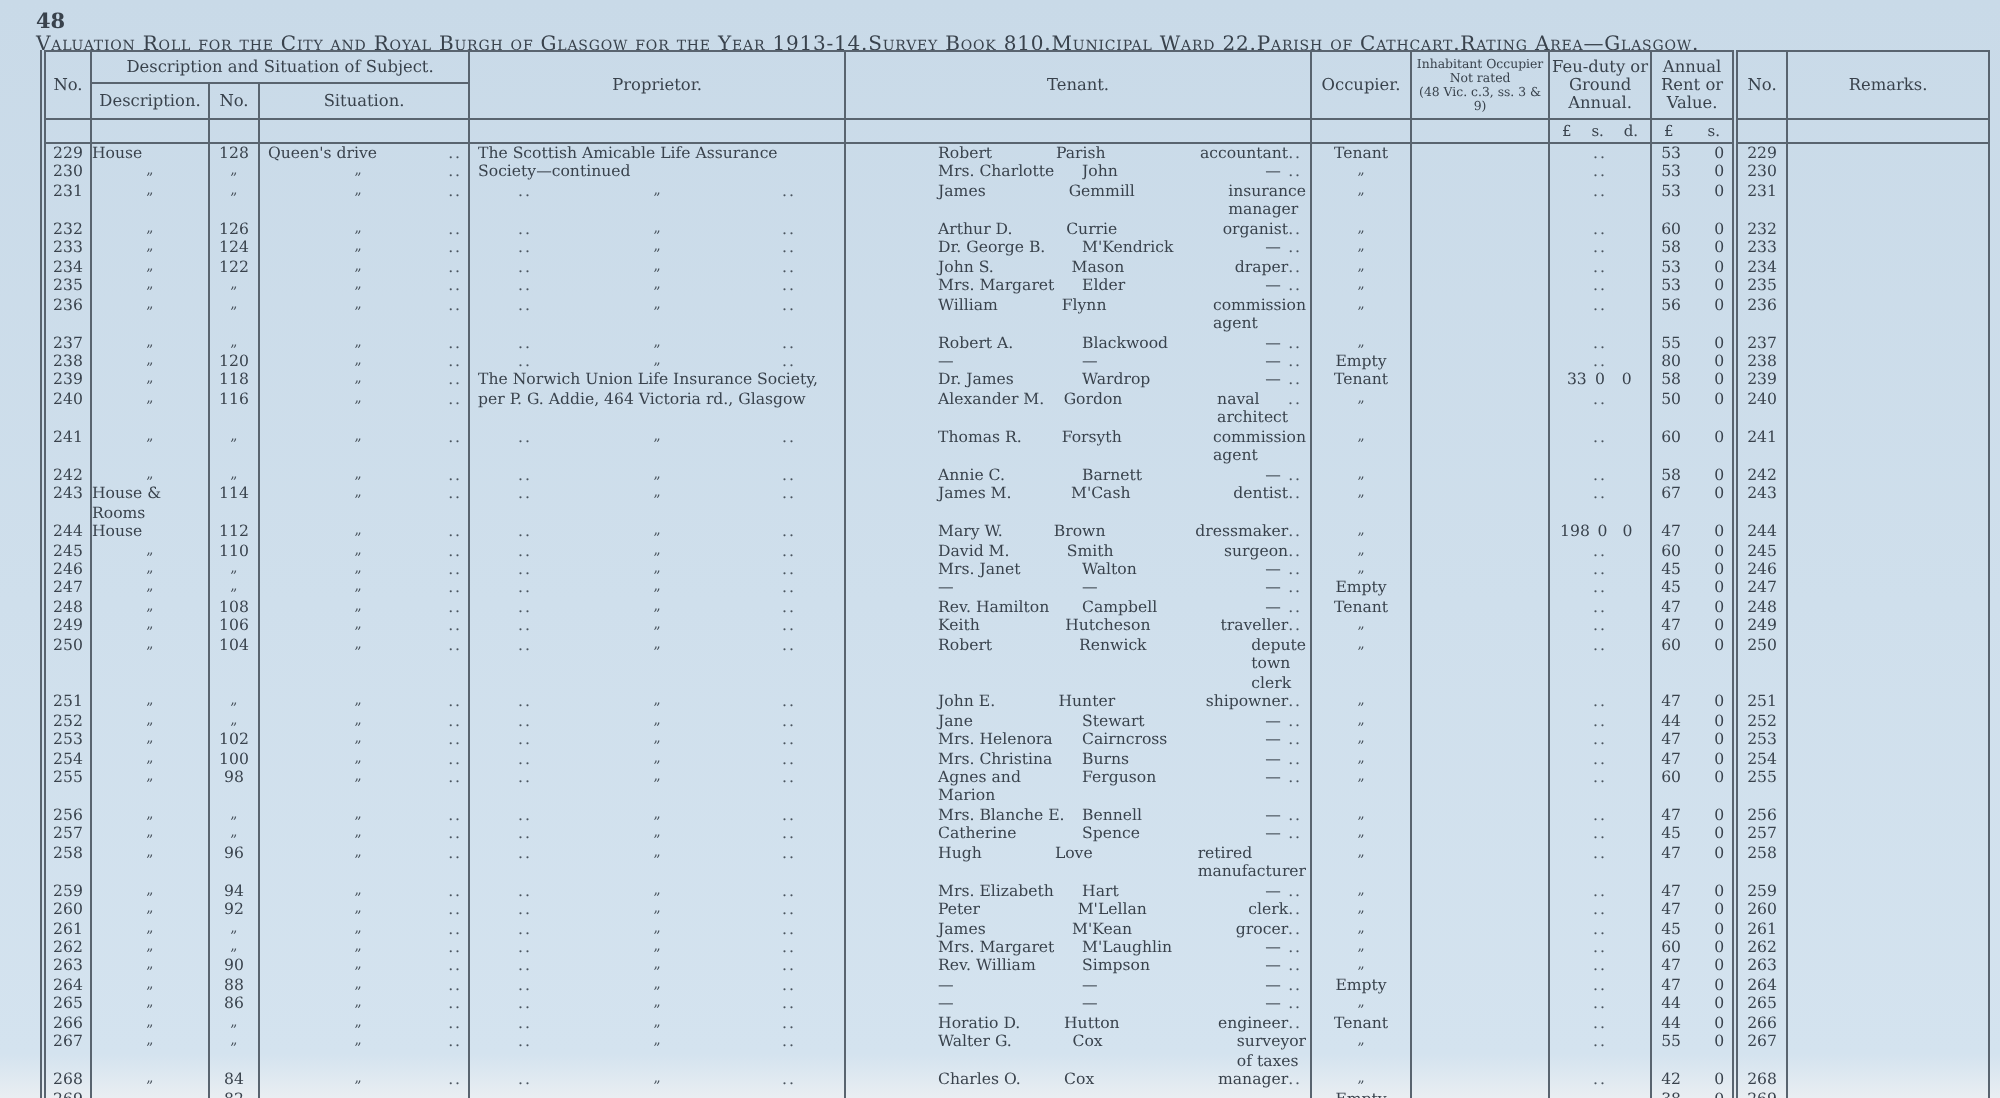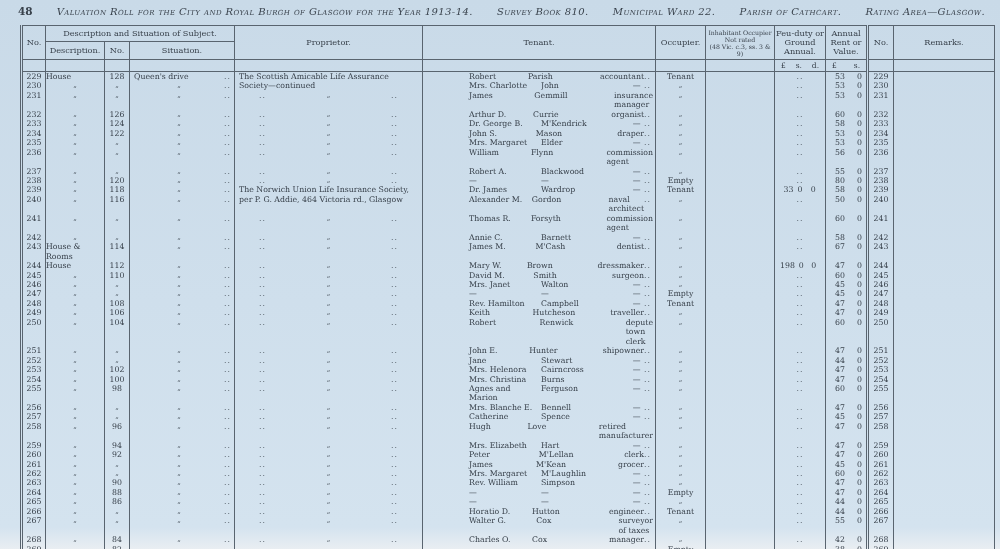"48" .masthead { flex-direction: none -> column }
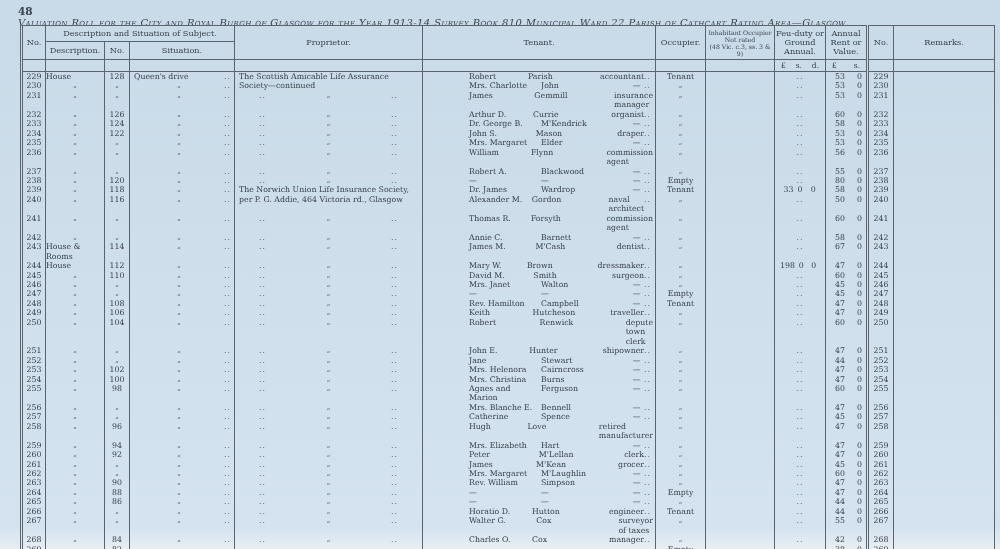"Valuation Roll for the City" .mastline { font-style: italic -> none }
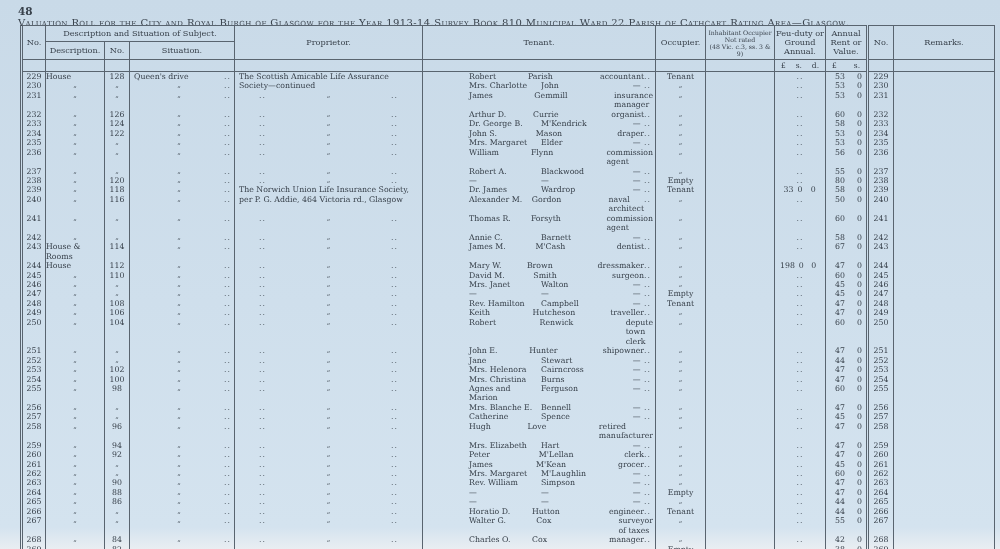"53" .rl { text-align: right -> center }
